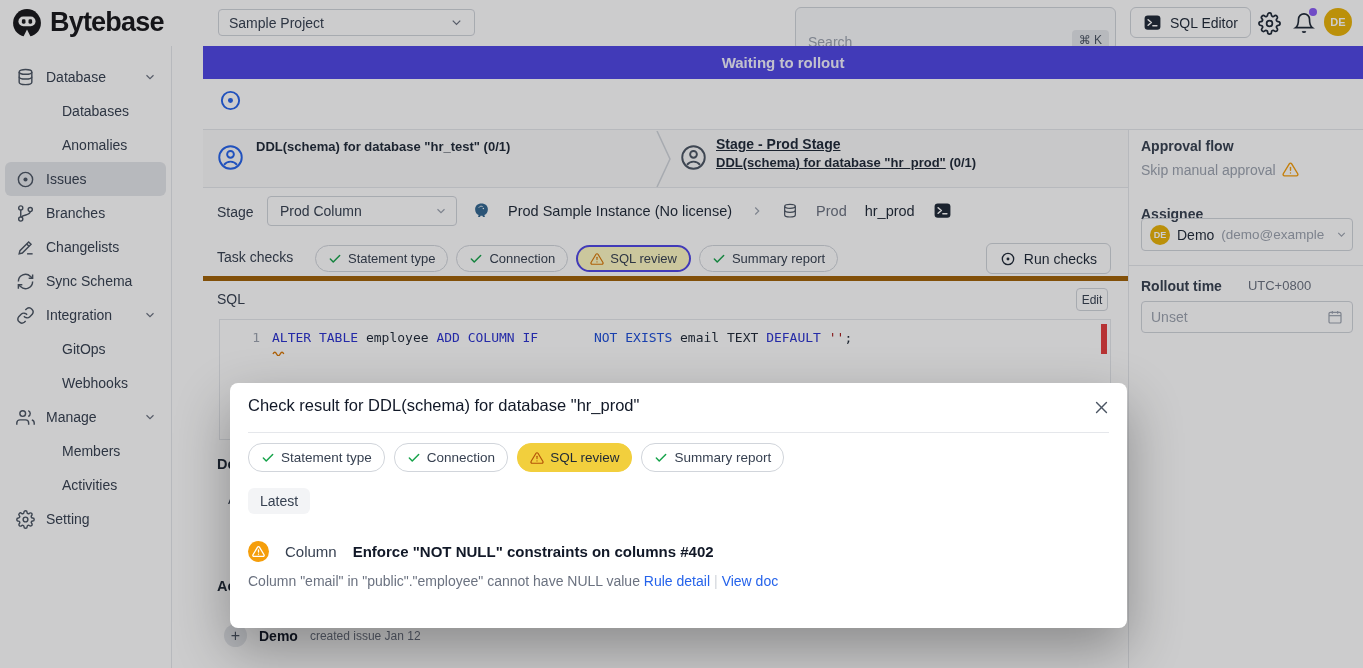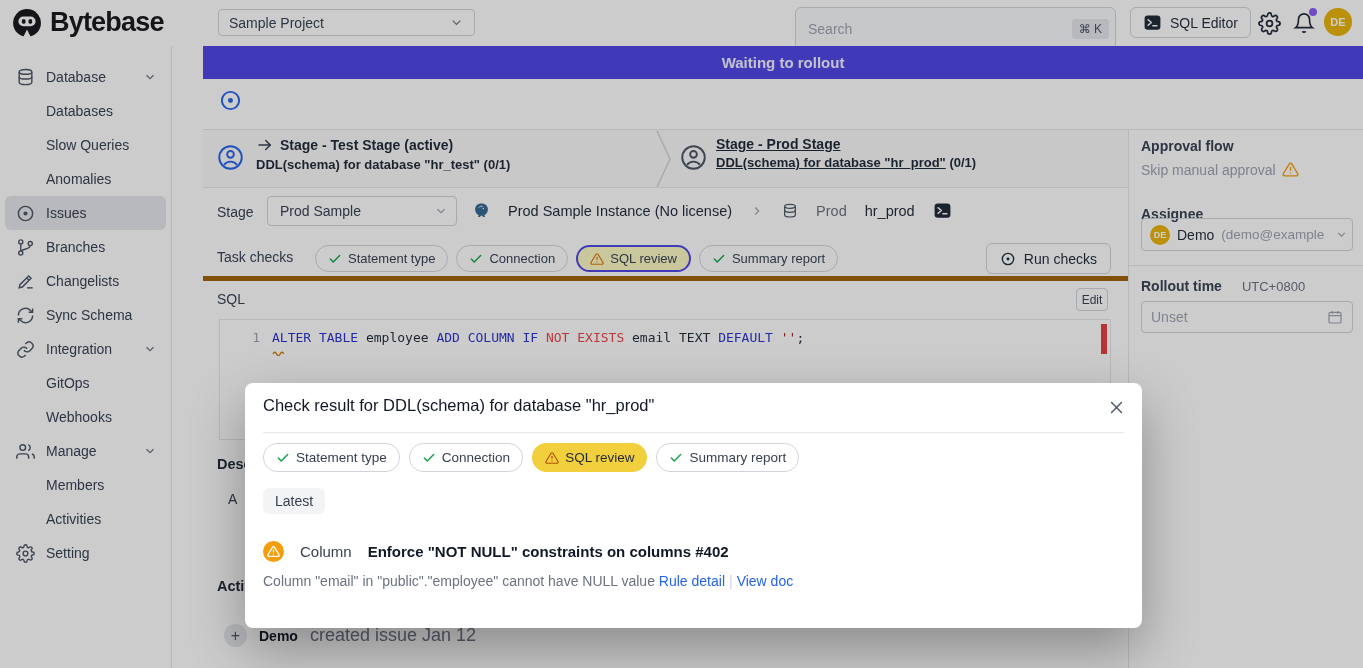"Search" .searchbox { align-items: center -> flex-end }
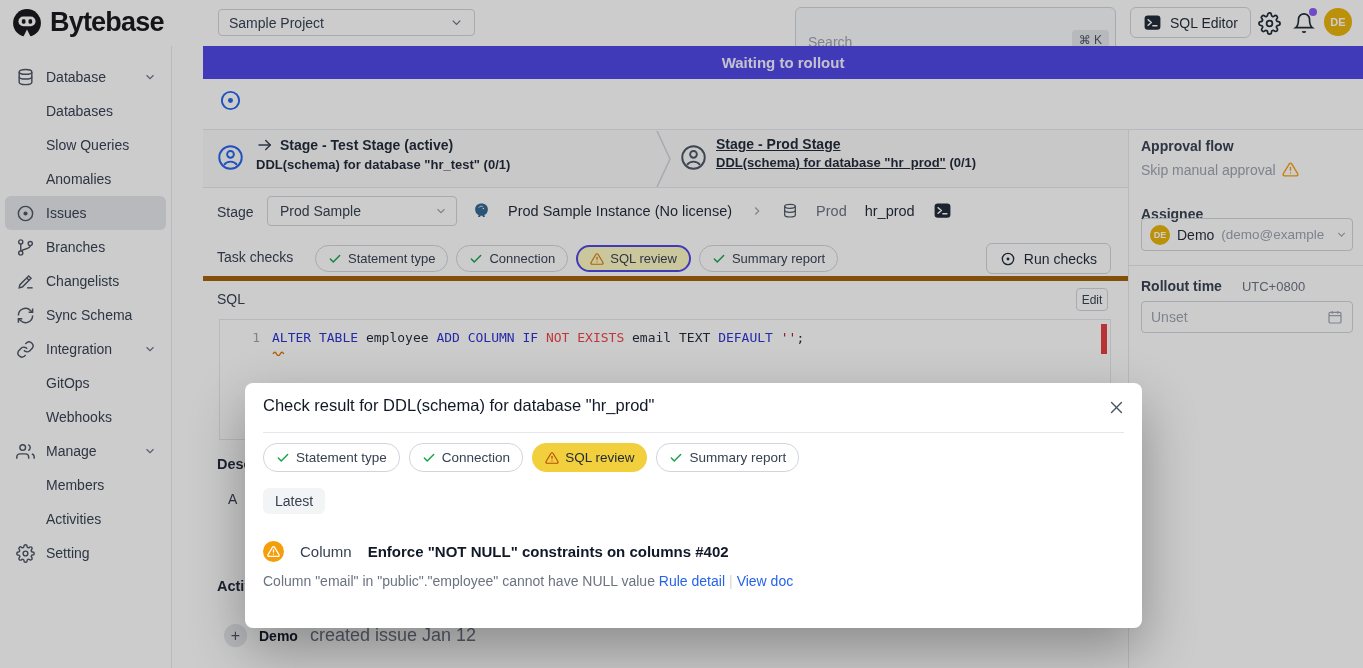"Databases" .side-row.child { padding-left: 46px -> 62px }
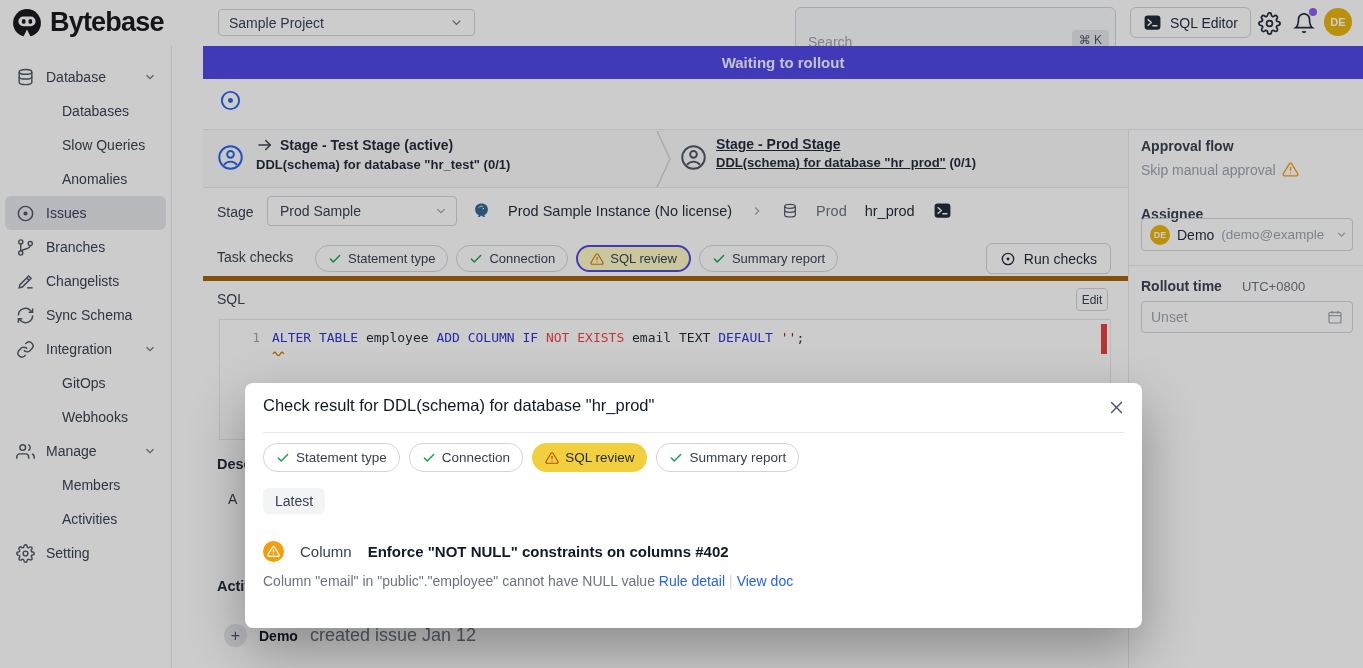"Slow Queries" div.side-row { html: <div> <span>Slow Queries</span> </div> -> none }
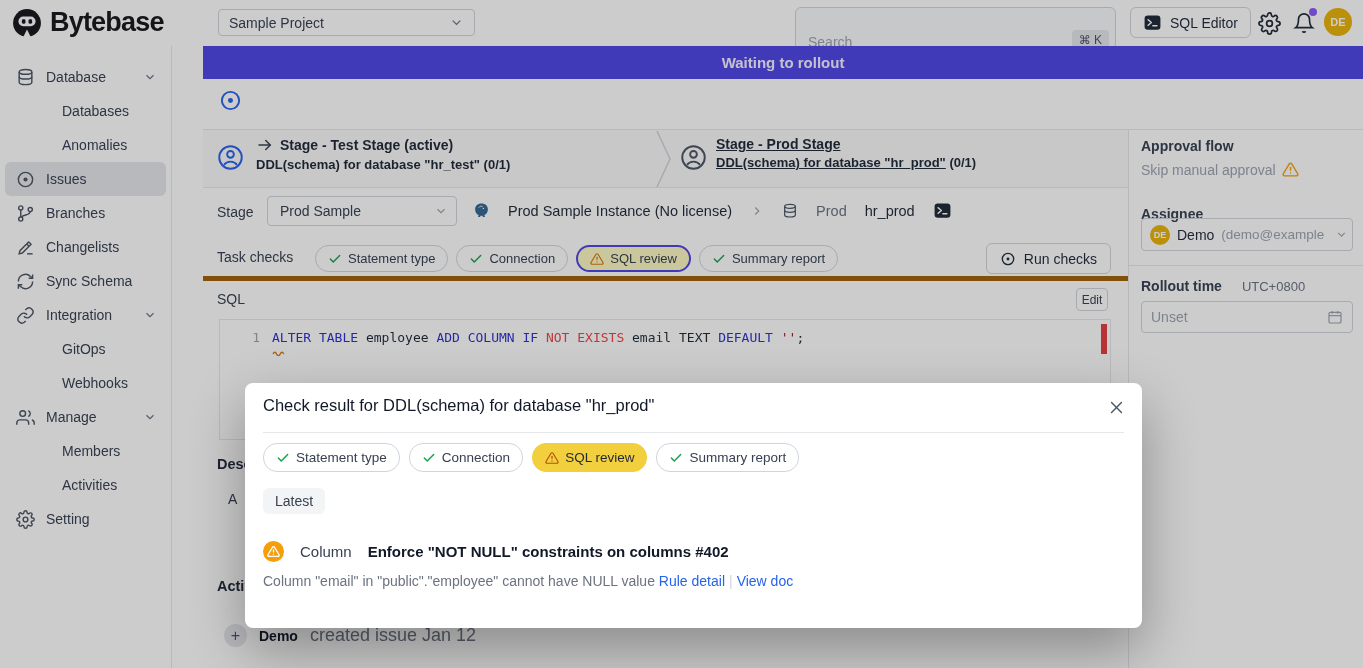"Stage - Test Stage (active)" div.stage-title { html: <div> <span> <svg> <line></line> <polyline></polyline> </svg> </span> <span>Stage - Test Stage (active)</span> </div> -> none }
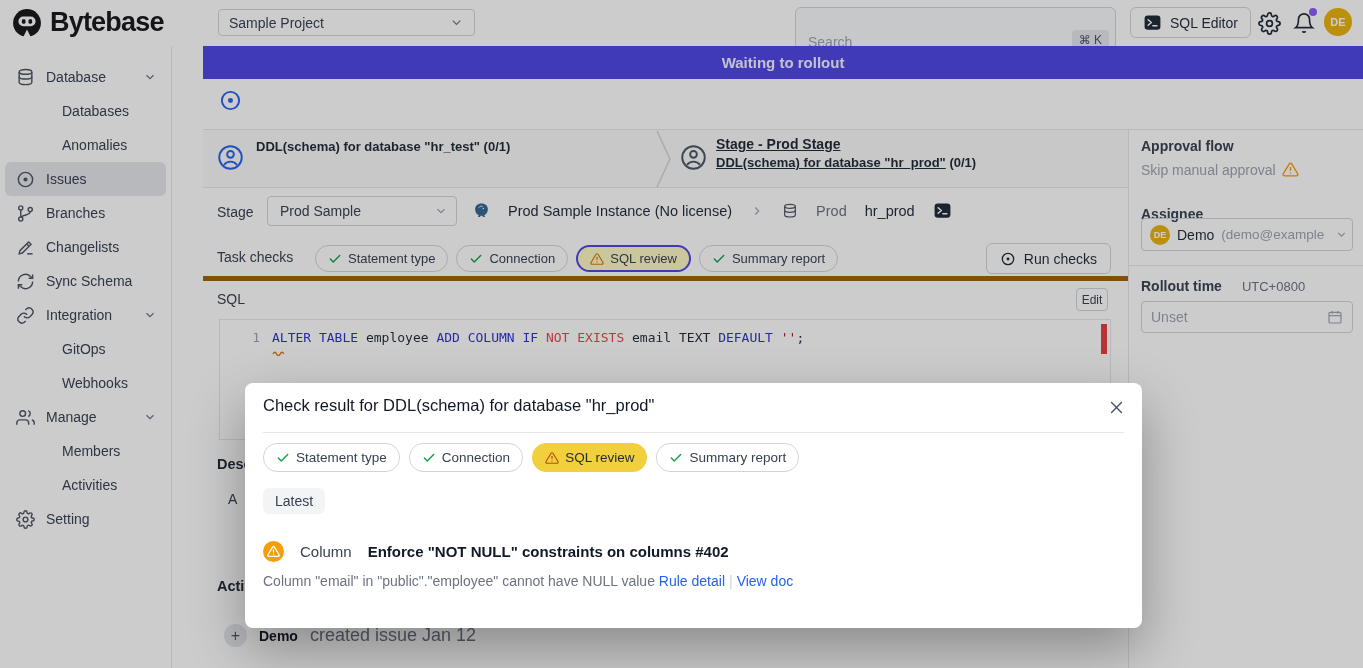"Prod Sample" span { text: Sample -> Column }
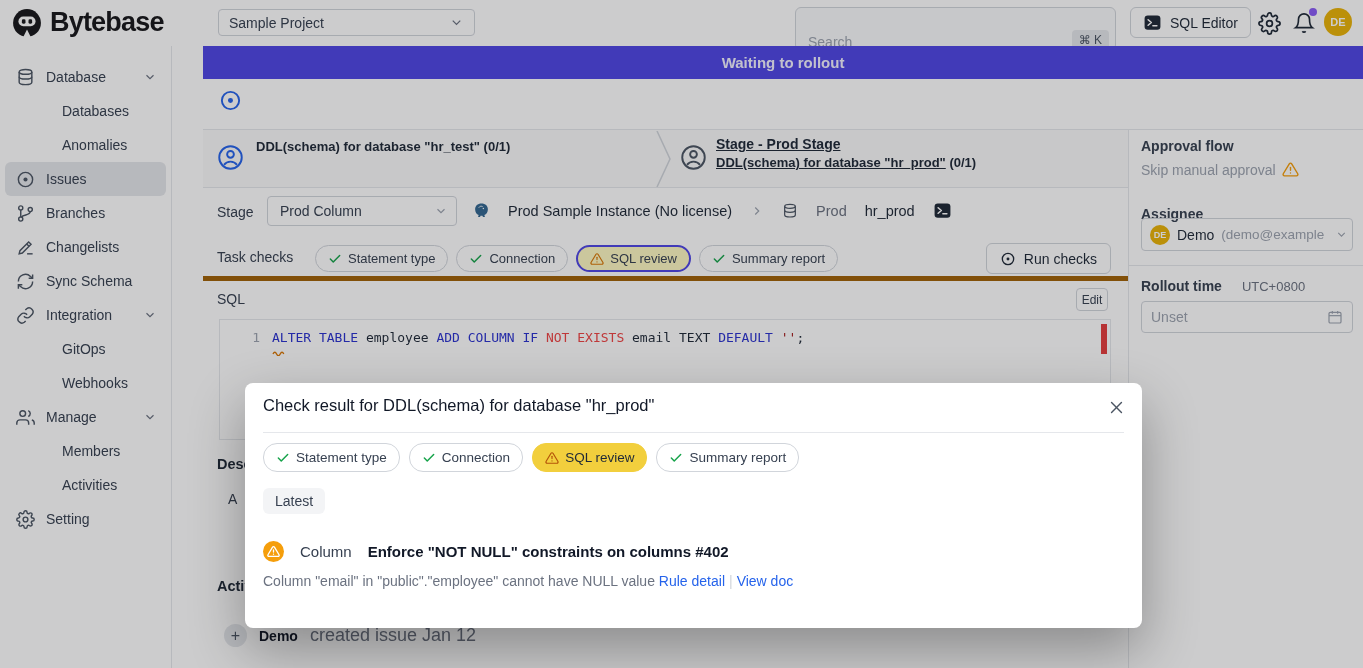"Rollout time" .rp-time-h { align-items: center -> flex-start; gap: 20px -> 26px }
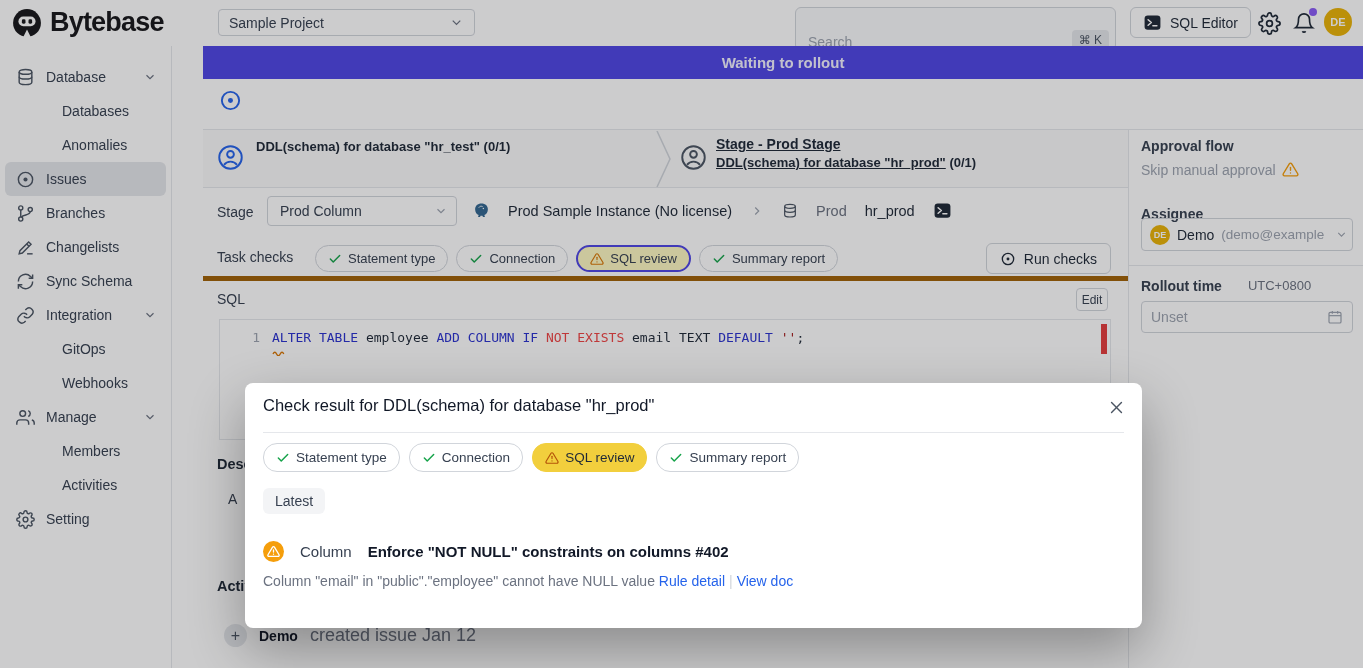"NOT EXISTS" .t-muted { color: #ef4444 -> #1d4ed8; margin-left: none -> 48px }
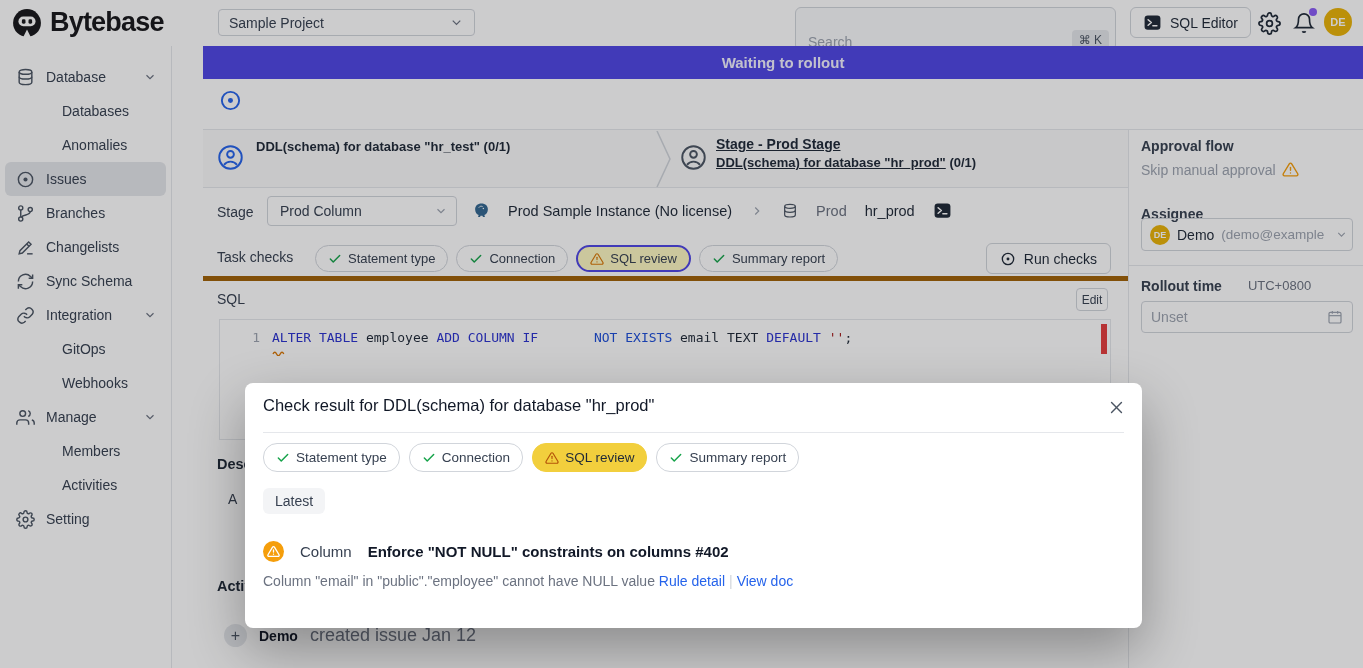"Check result for DDL(schema) for" .modal { left: 245px -> 230px }
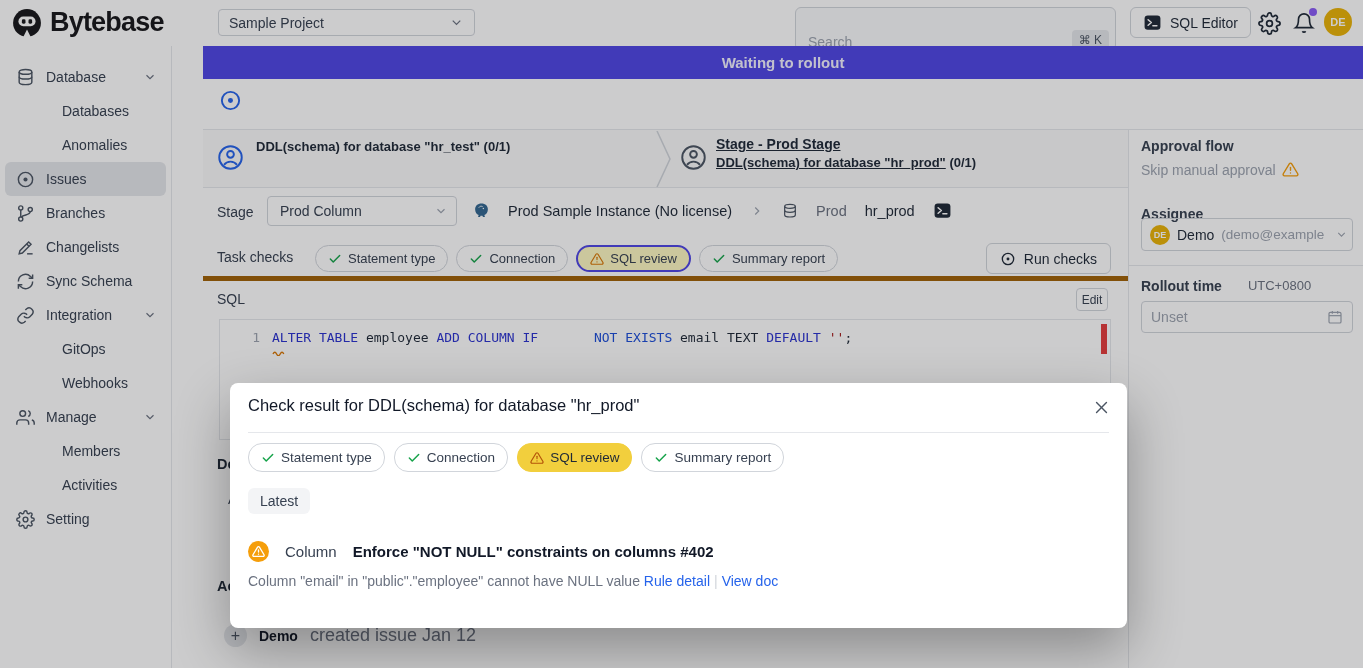"created issue Jan 12" .action { font-size: 18px -> 12px }
